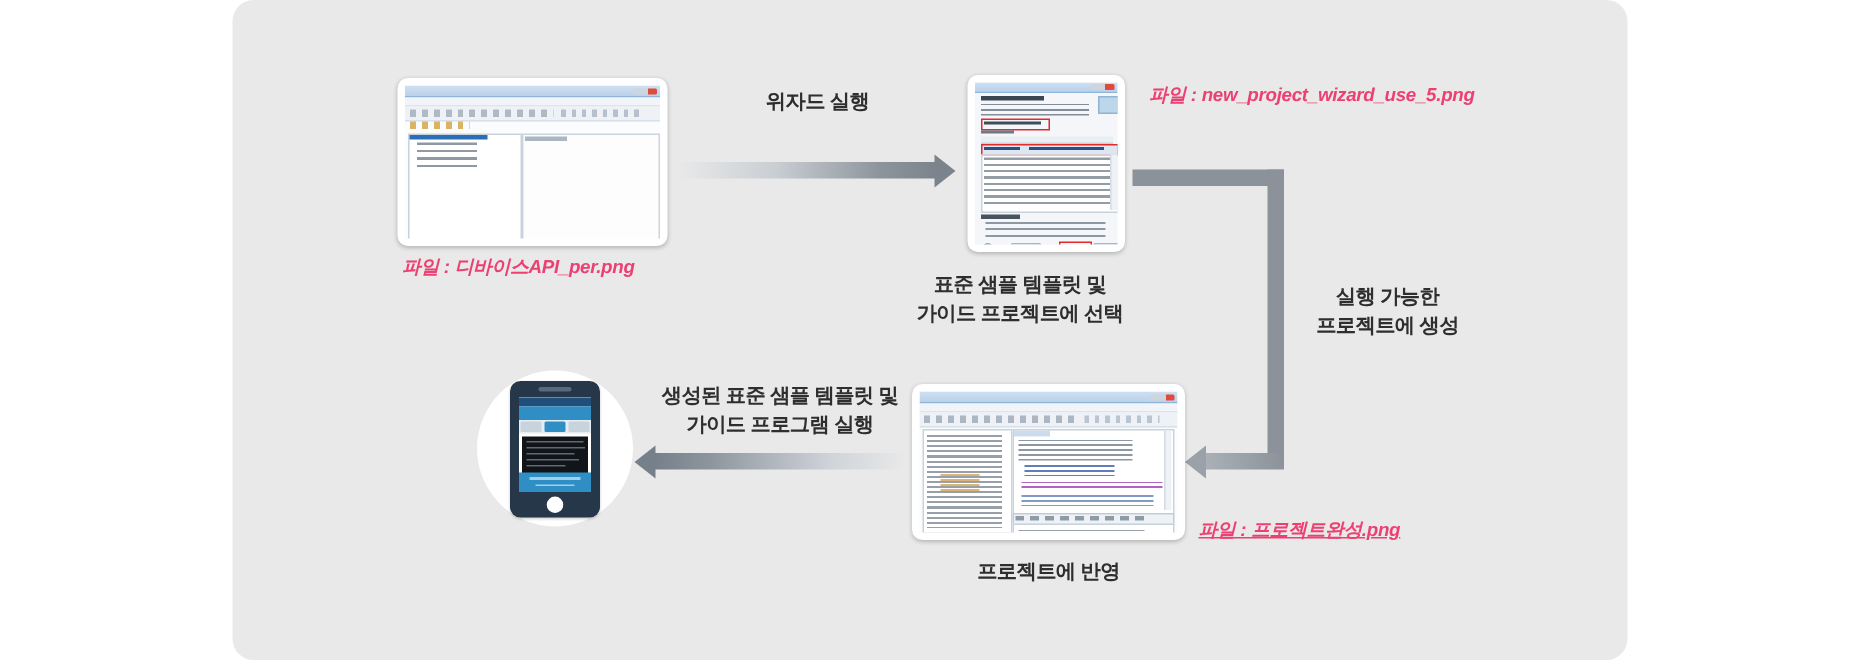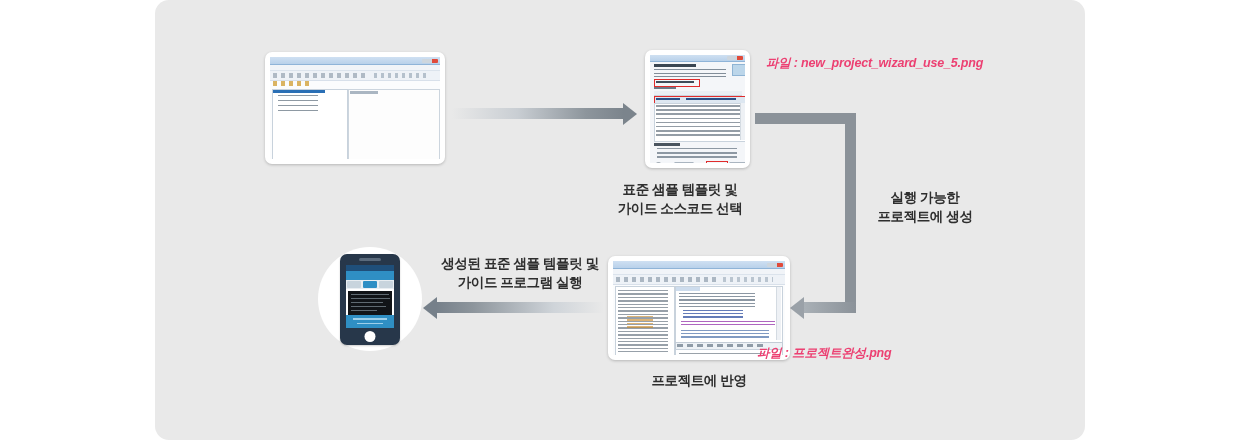"위자드 실행" div { html: none -> <div>위자드 실행</div> }
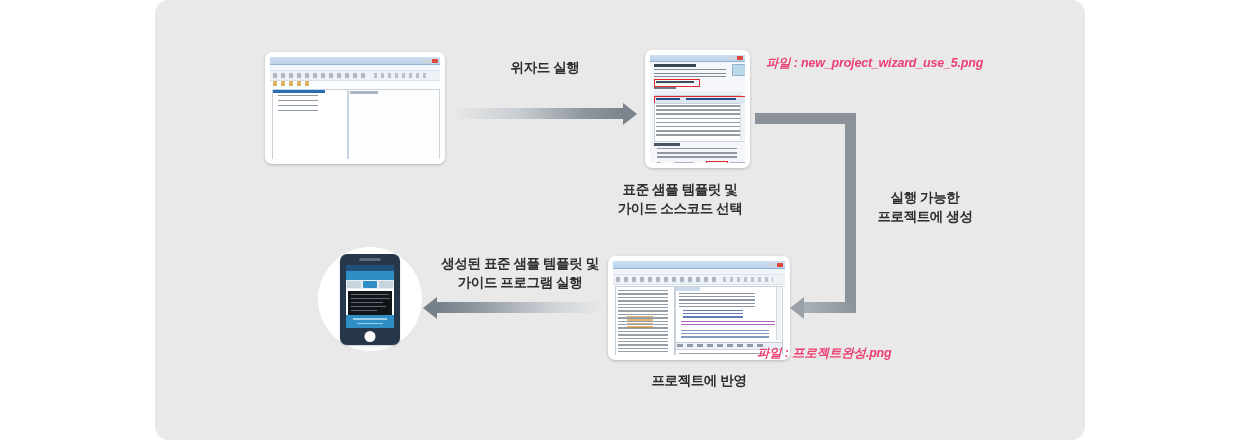"파일 : 디바이스API_per.png" div.filecap { html: none -> <div>파일 : 디바이스API_per.png</div> }
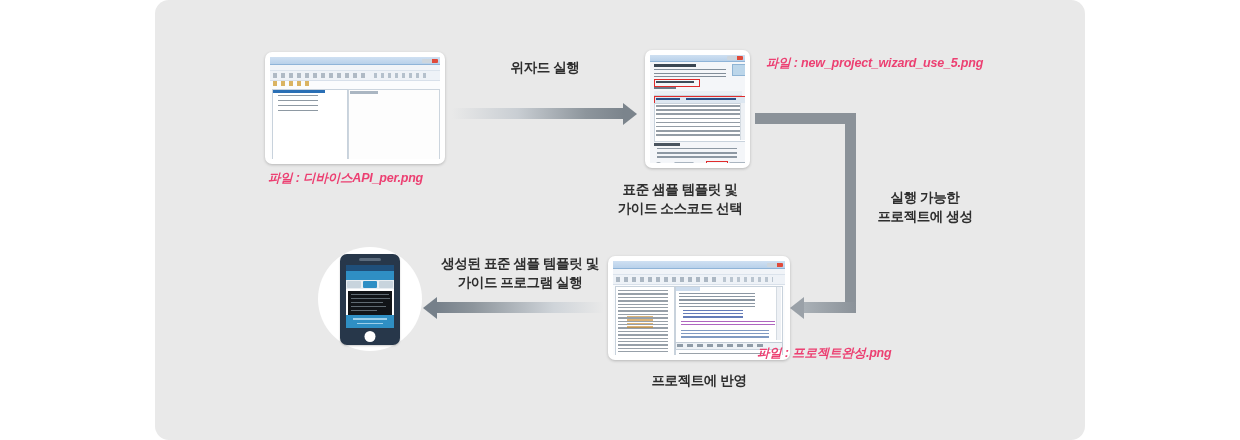"가이드 소스코드 선택" div { text: 소스코드 -> 프로젝트에 }
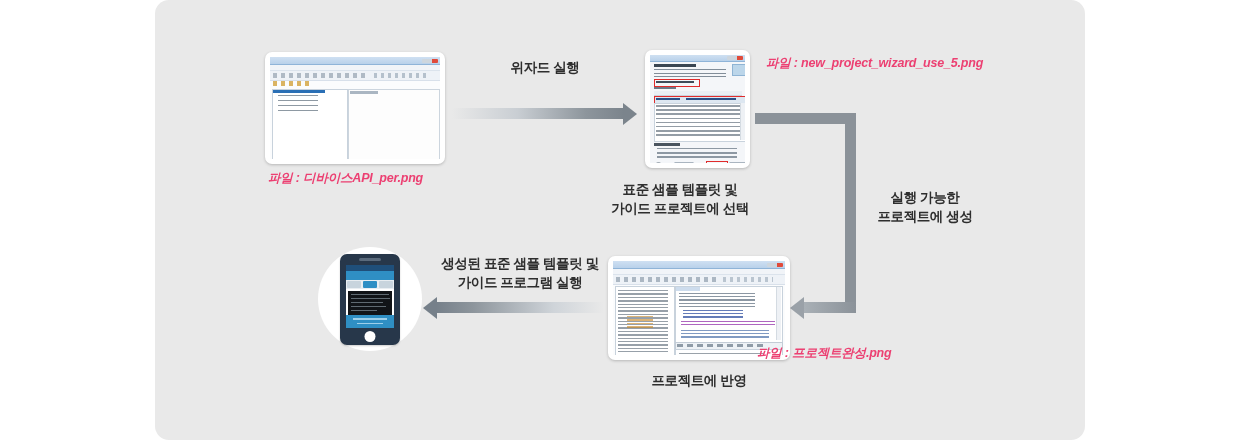"파일 : 프로젝트완성.png" div.filecap { left: 757px -> 799px; text-decoration: none -> underline }
